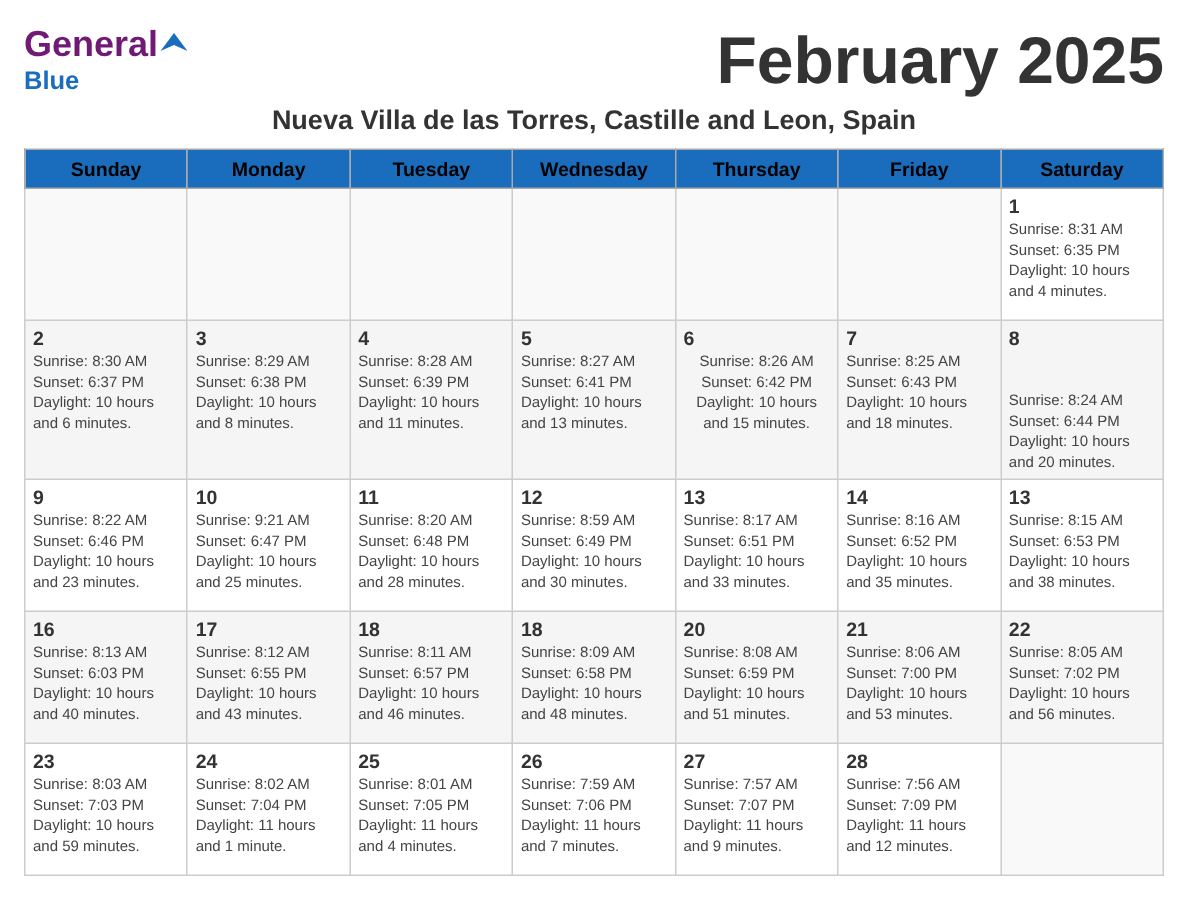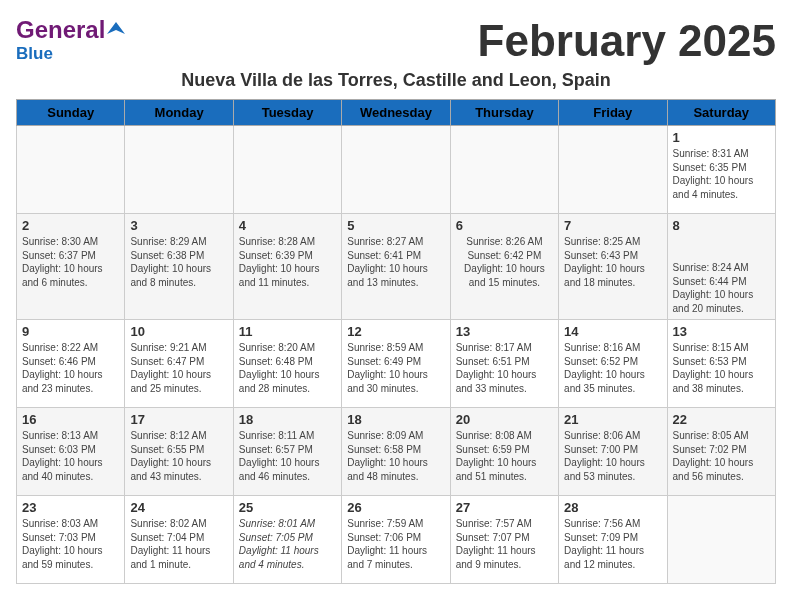"Sunrise: 8:01 AM" div.cell-text { font-style: italic -> none }
